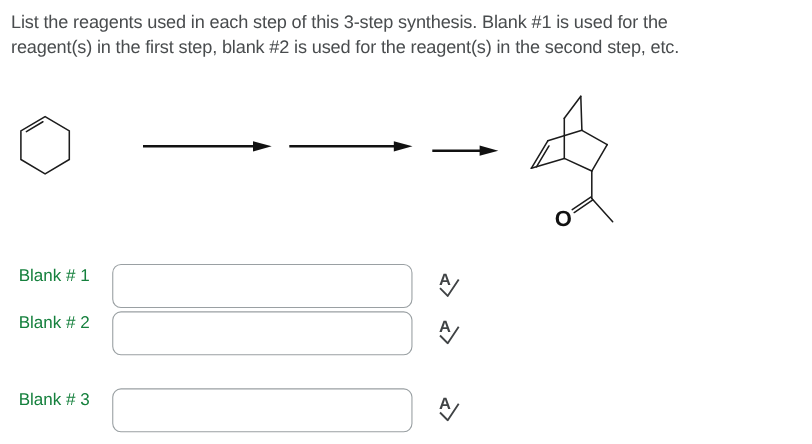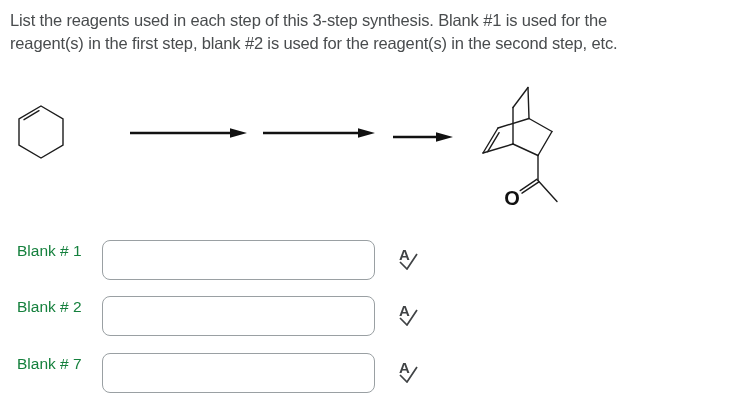"Blank # 2" .row-2 { top: 296px -> 283px }
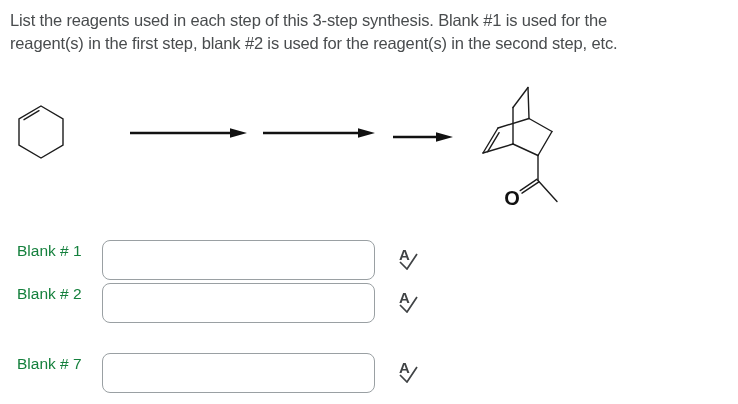"Blank # 7" span.blank-label { text: 7 -> 3 }
